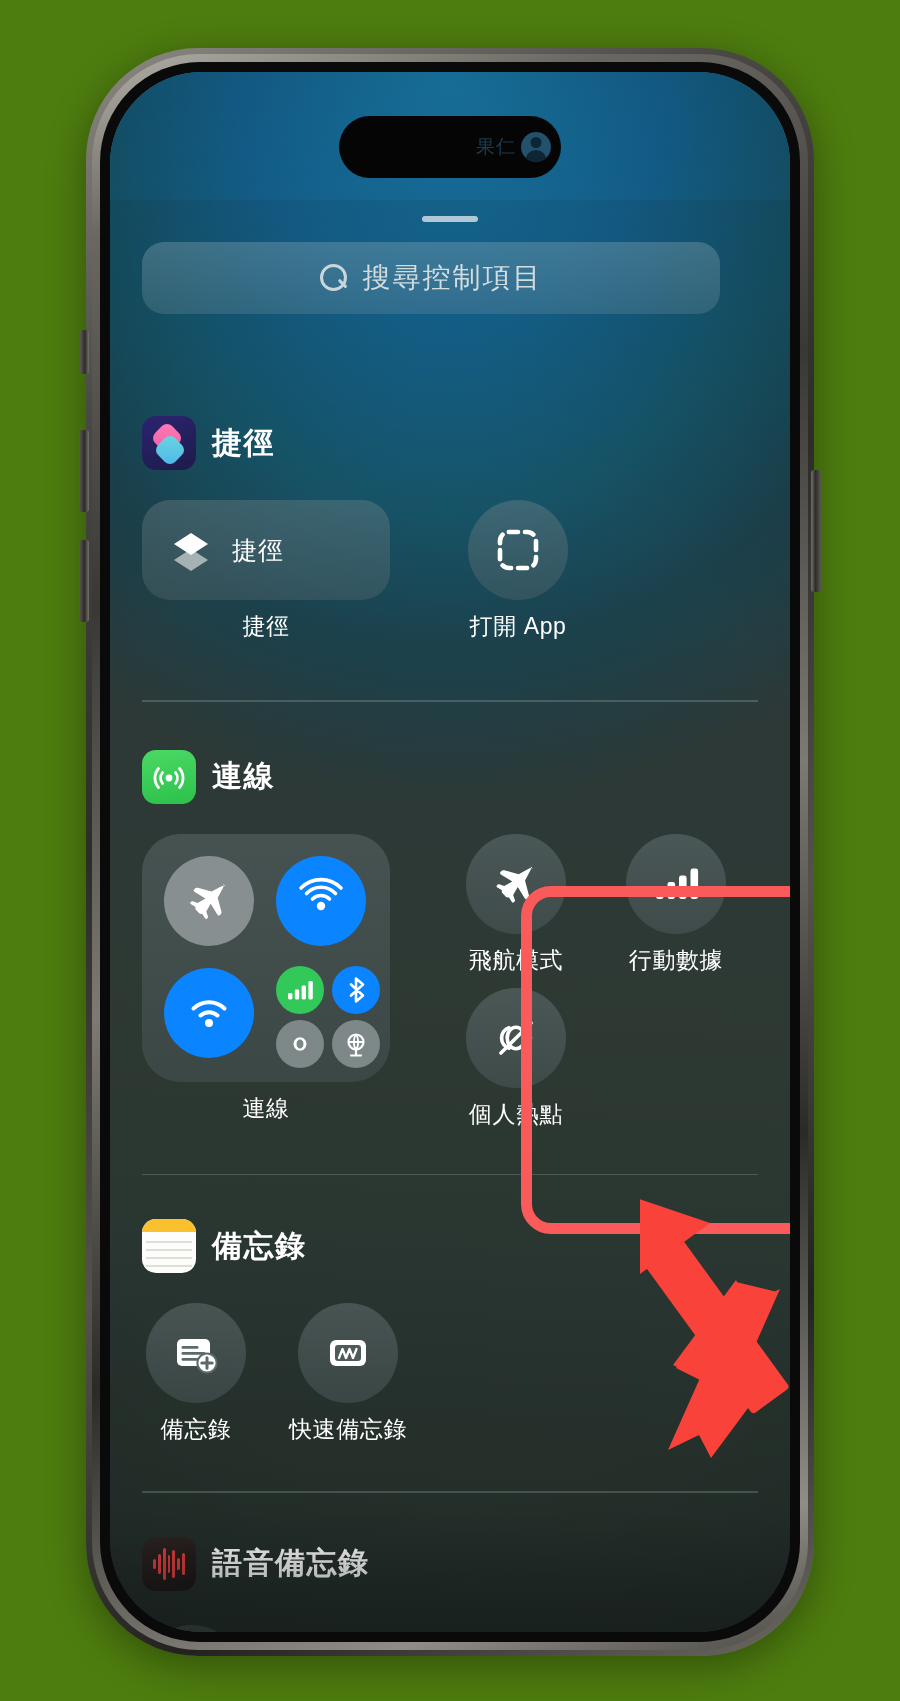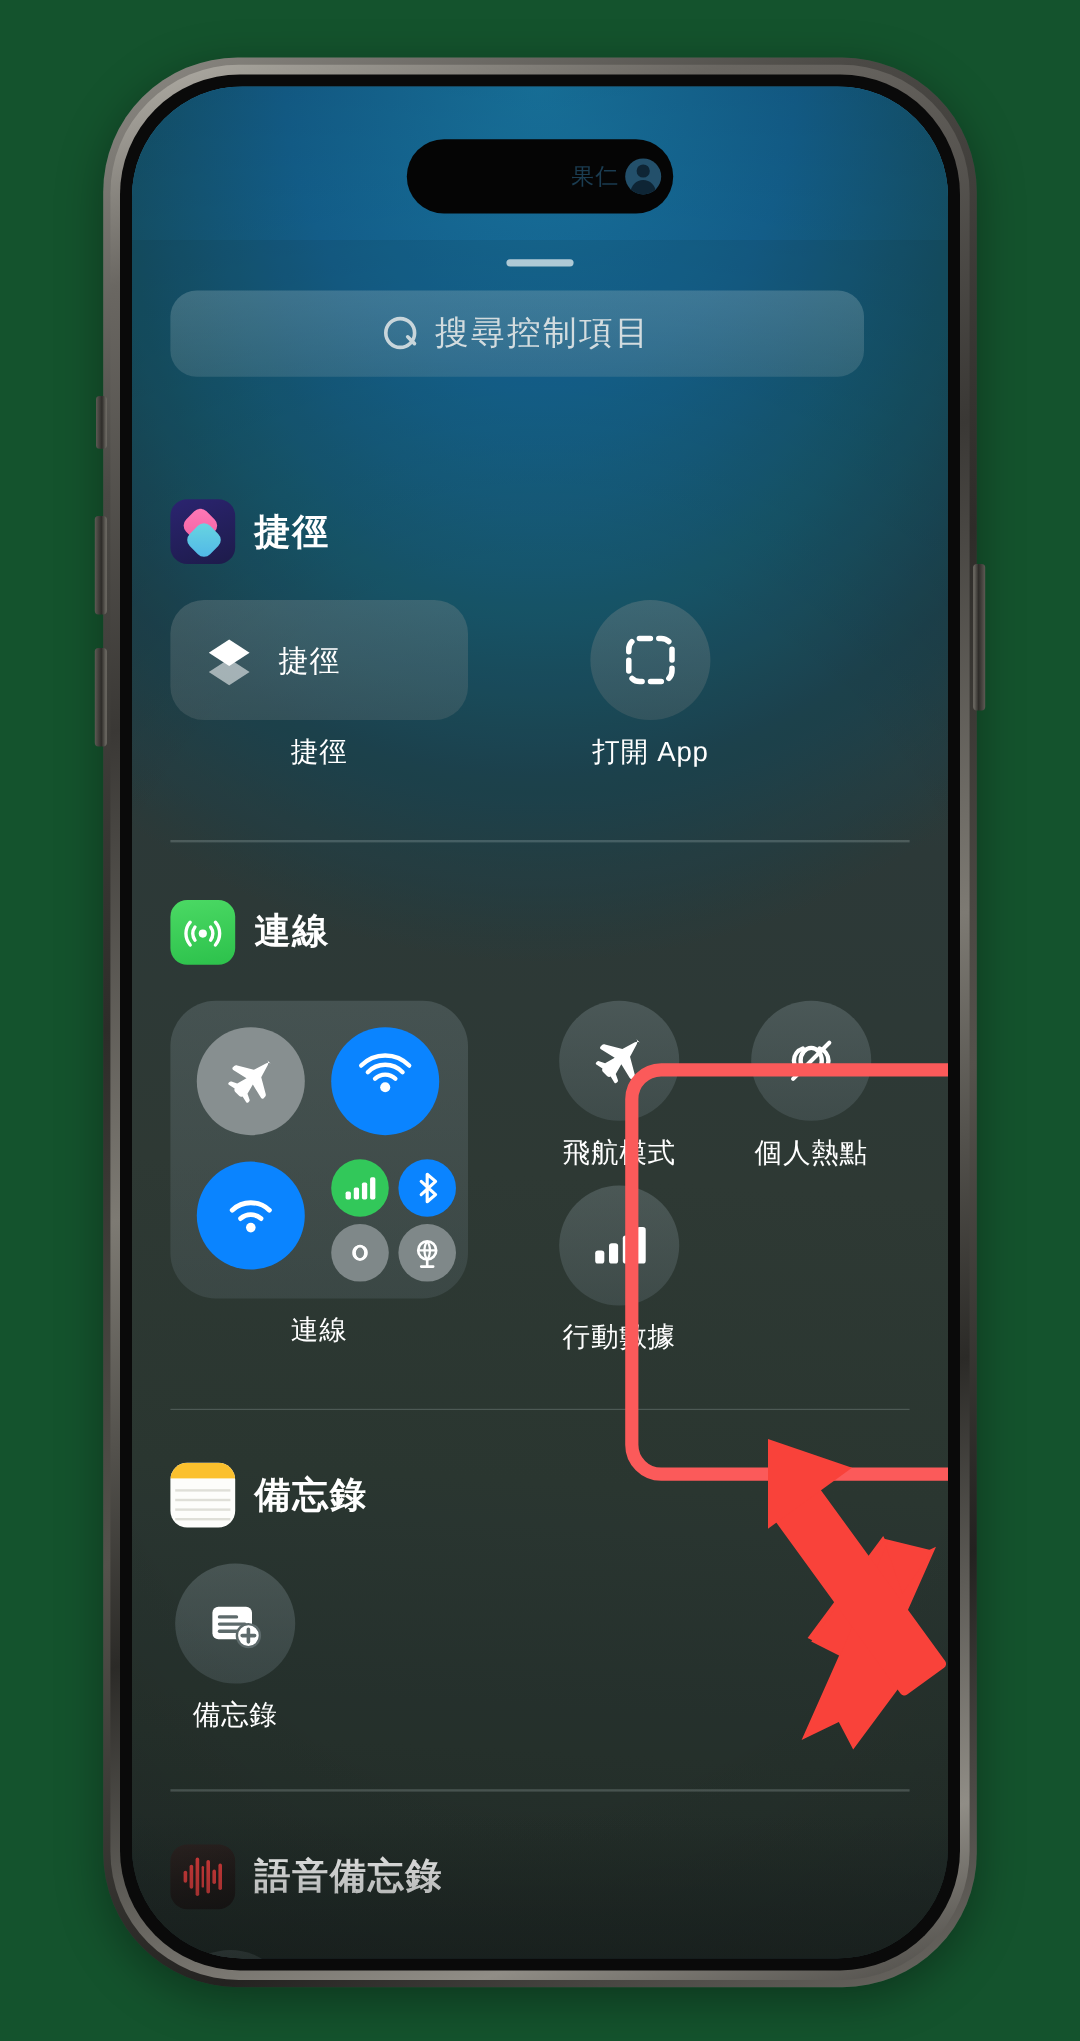"果仁" #root { background: #14532d -> #4d7c0f }
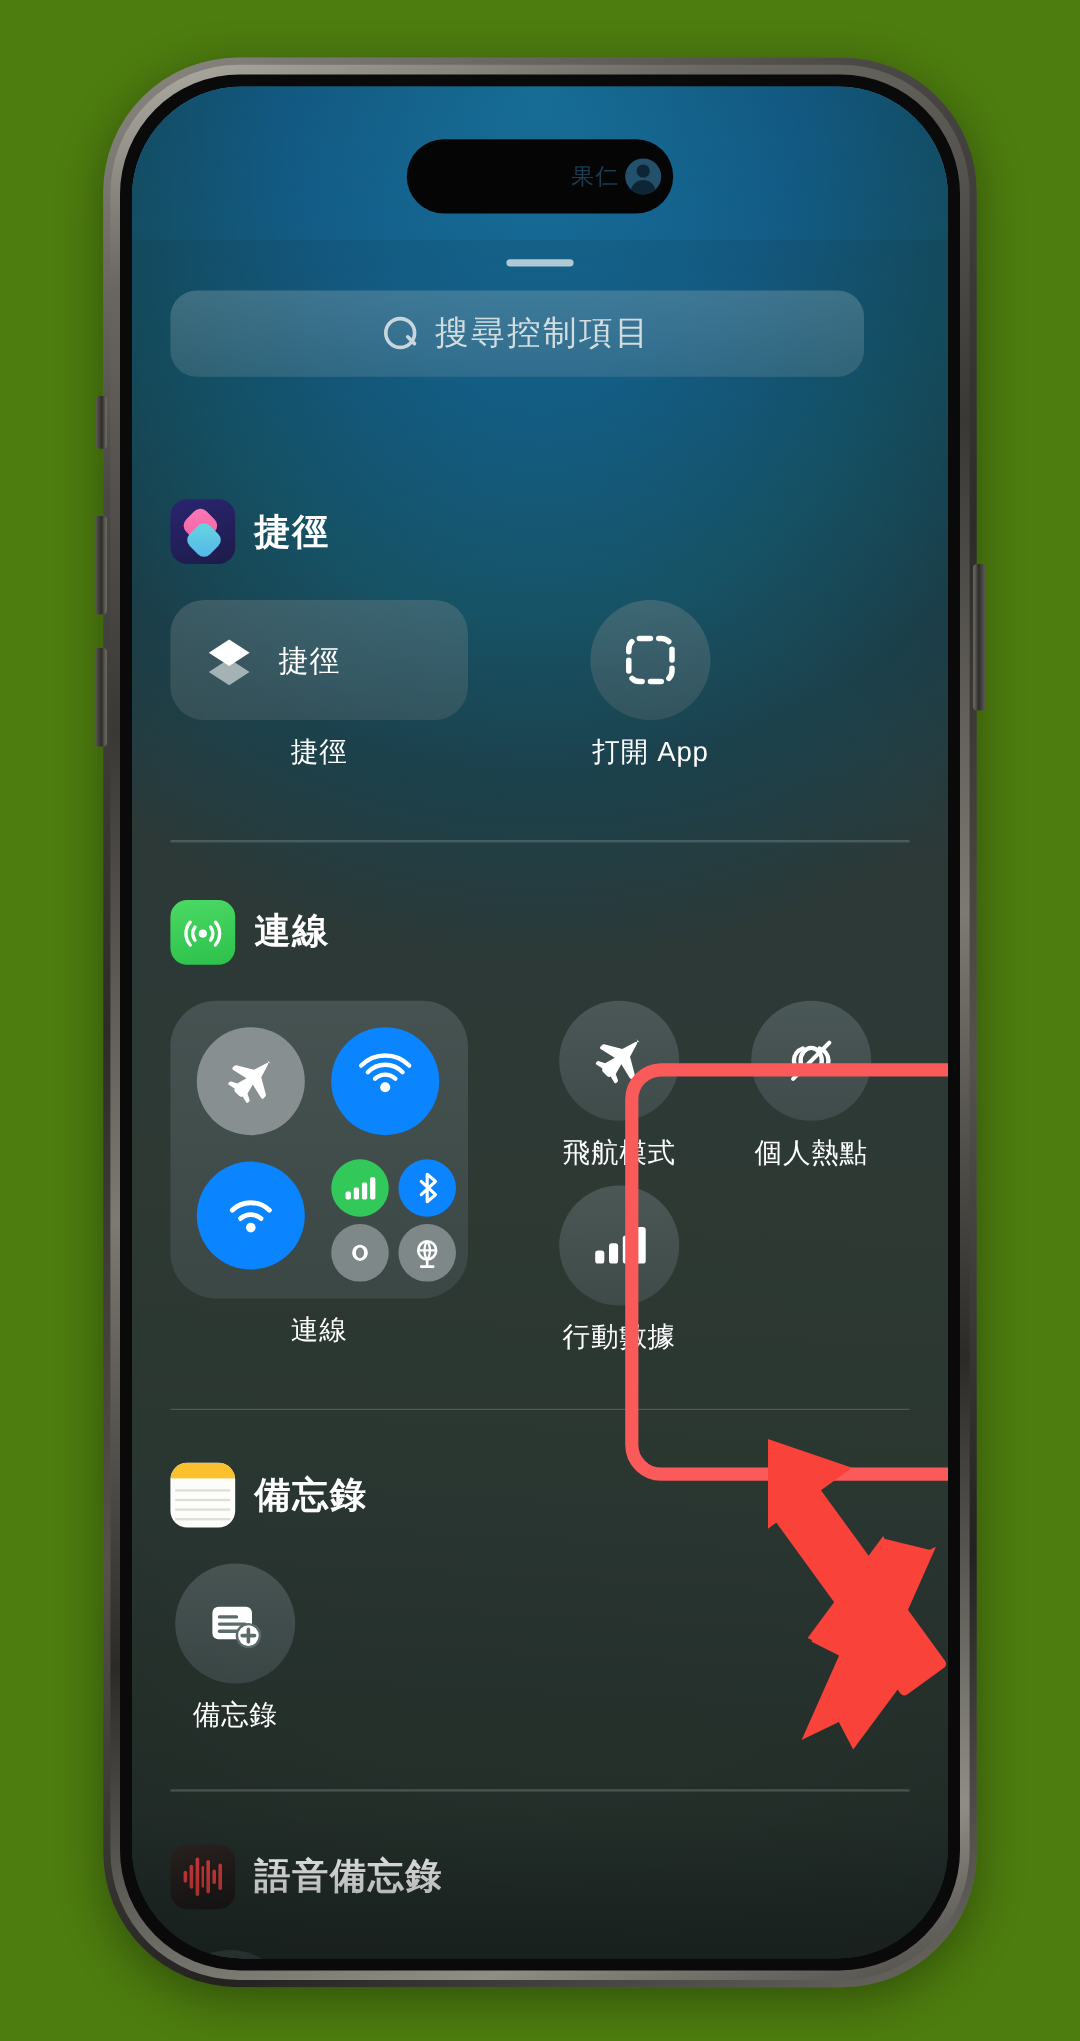"打開 App" div.ctl { margin-left: 76px -> 52px }
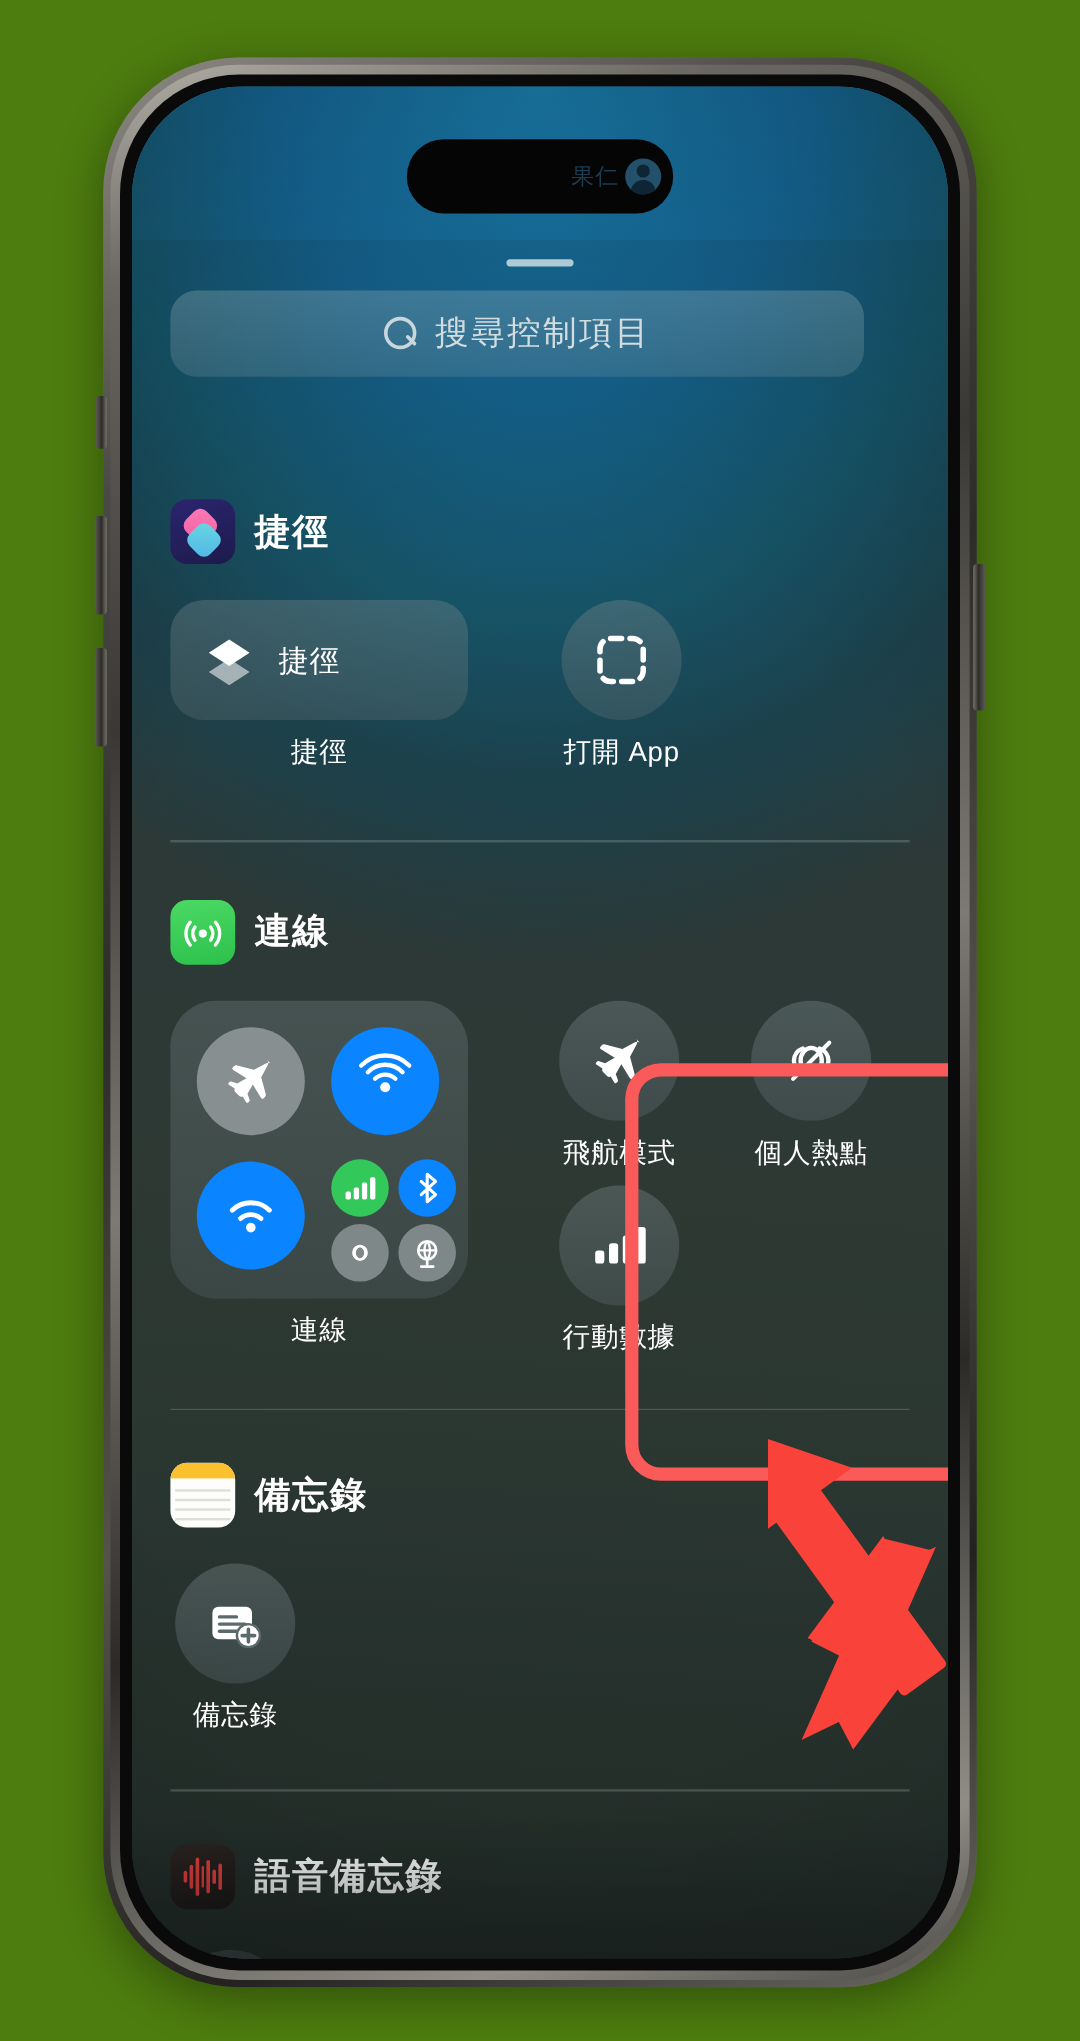"個人熱點" div.ctl { order: before "行動數據" -> after "行動數據" }
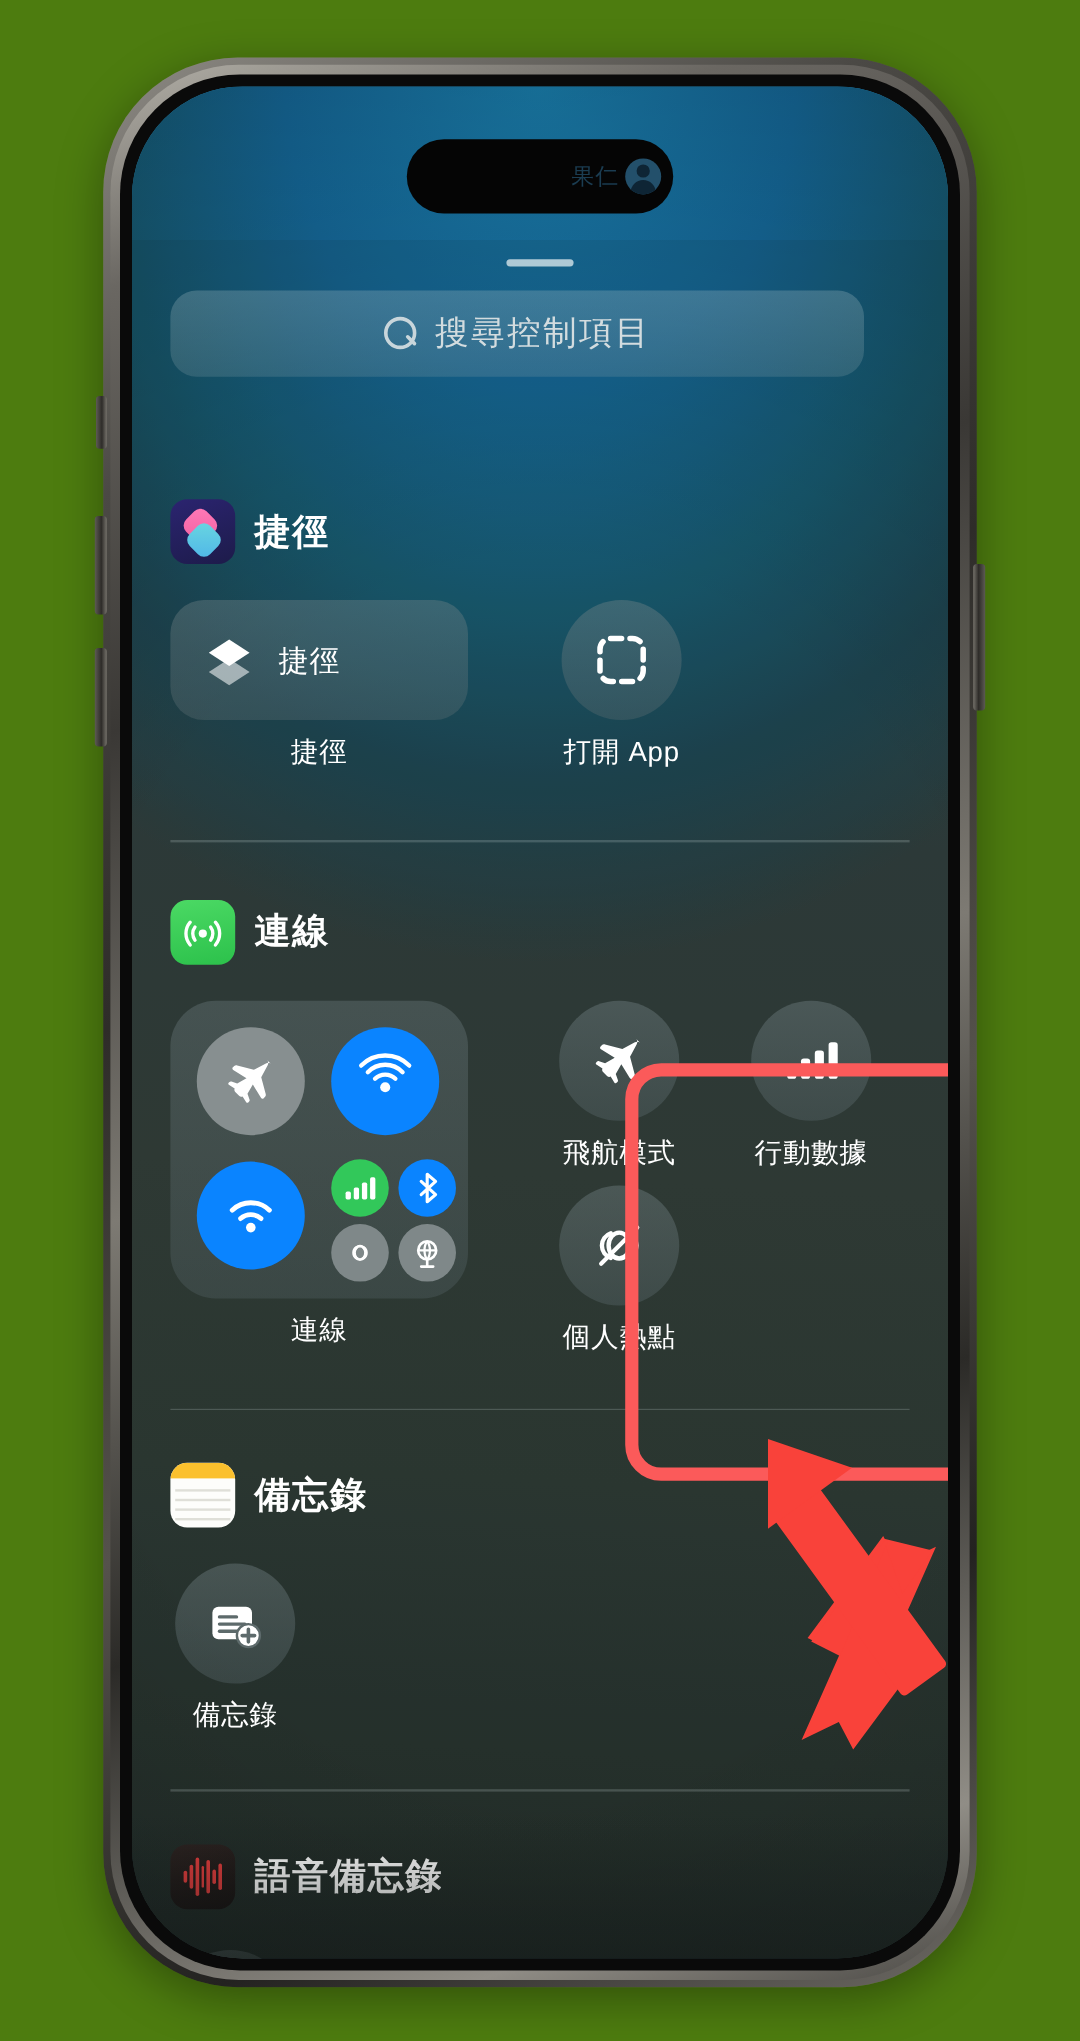"快速備忘錄" div.ctl { html: none -> <div> <span> <svg> <rect></rect> <rect></rect> <path></path> </svg> </span> <span>快速備忘錄</span> </div> }
